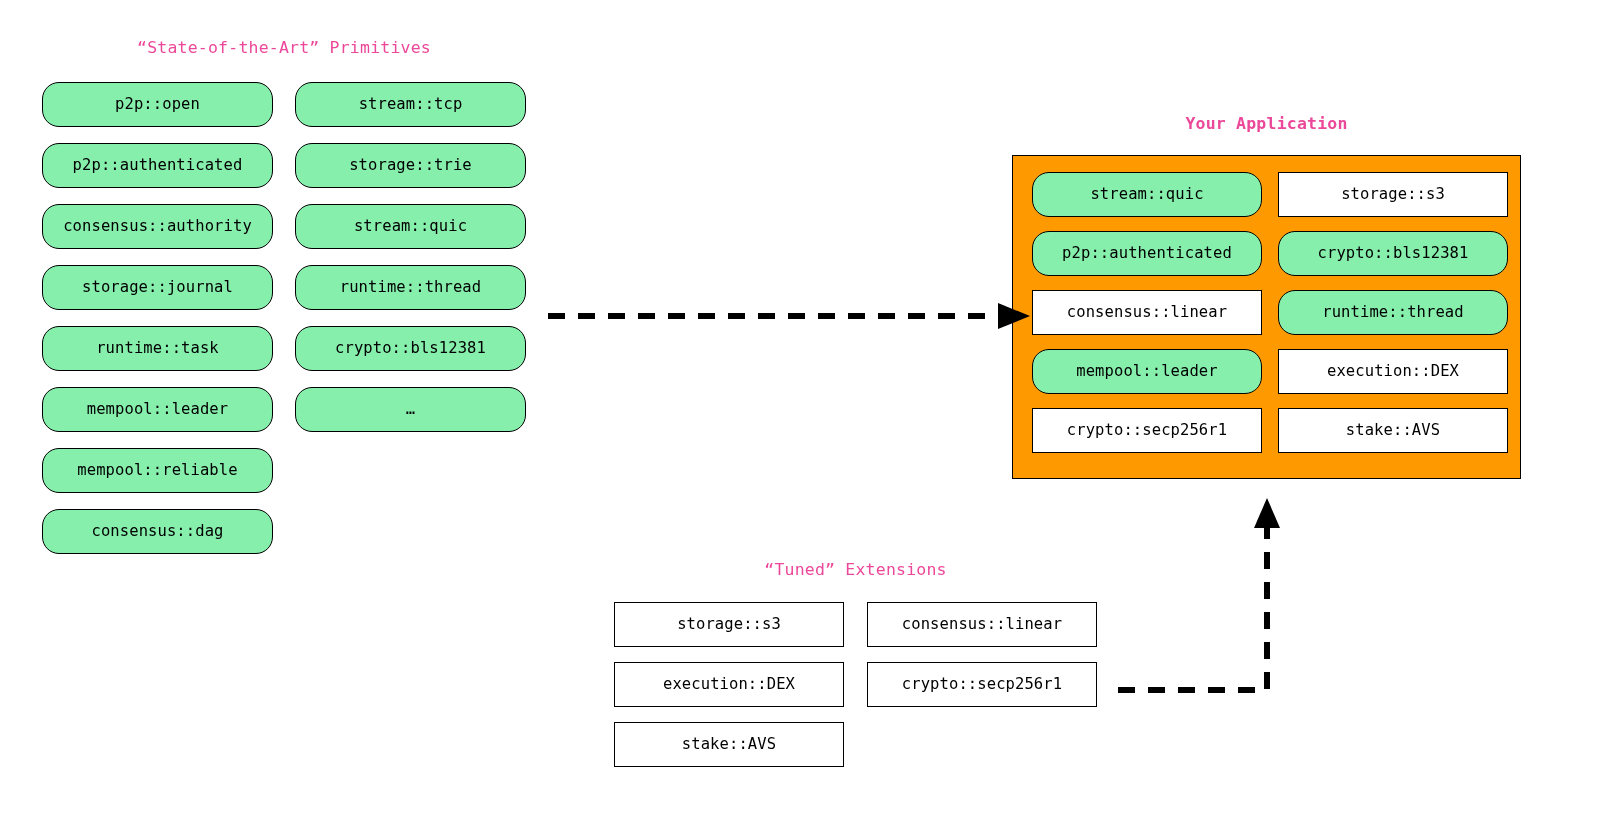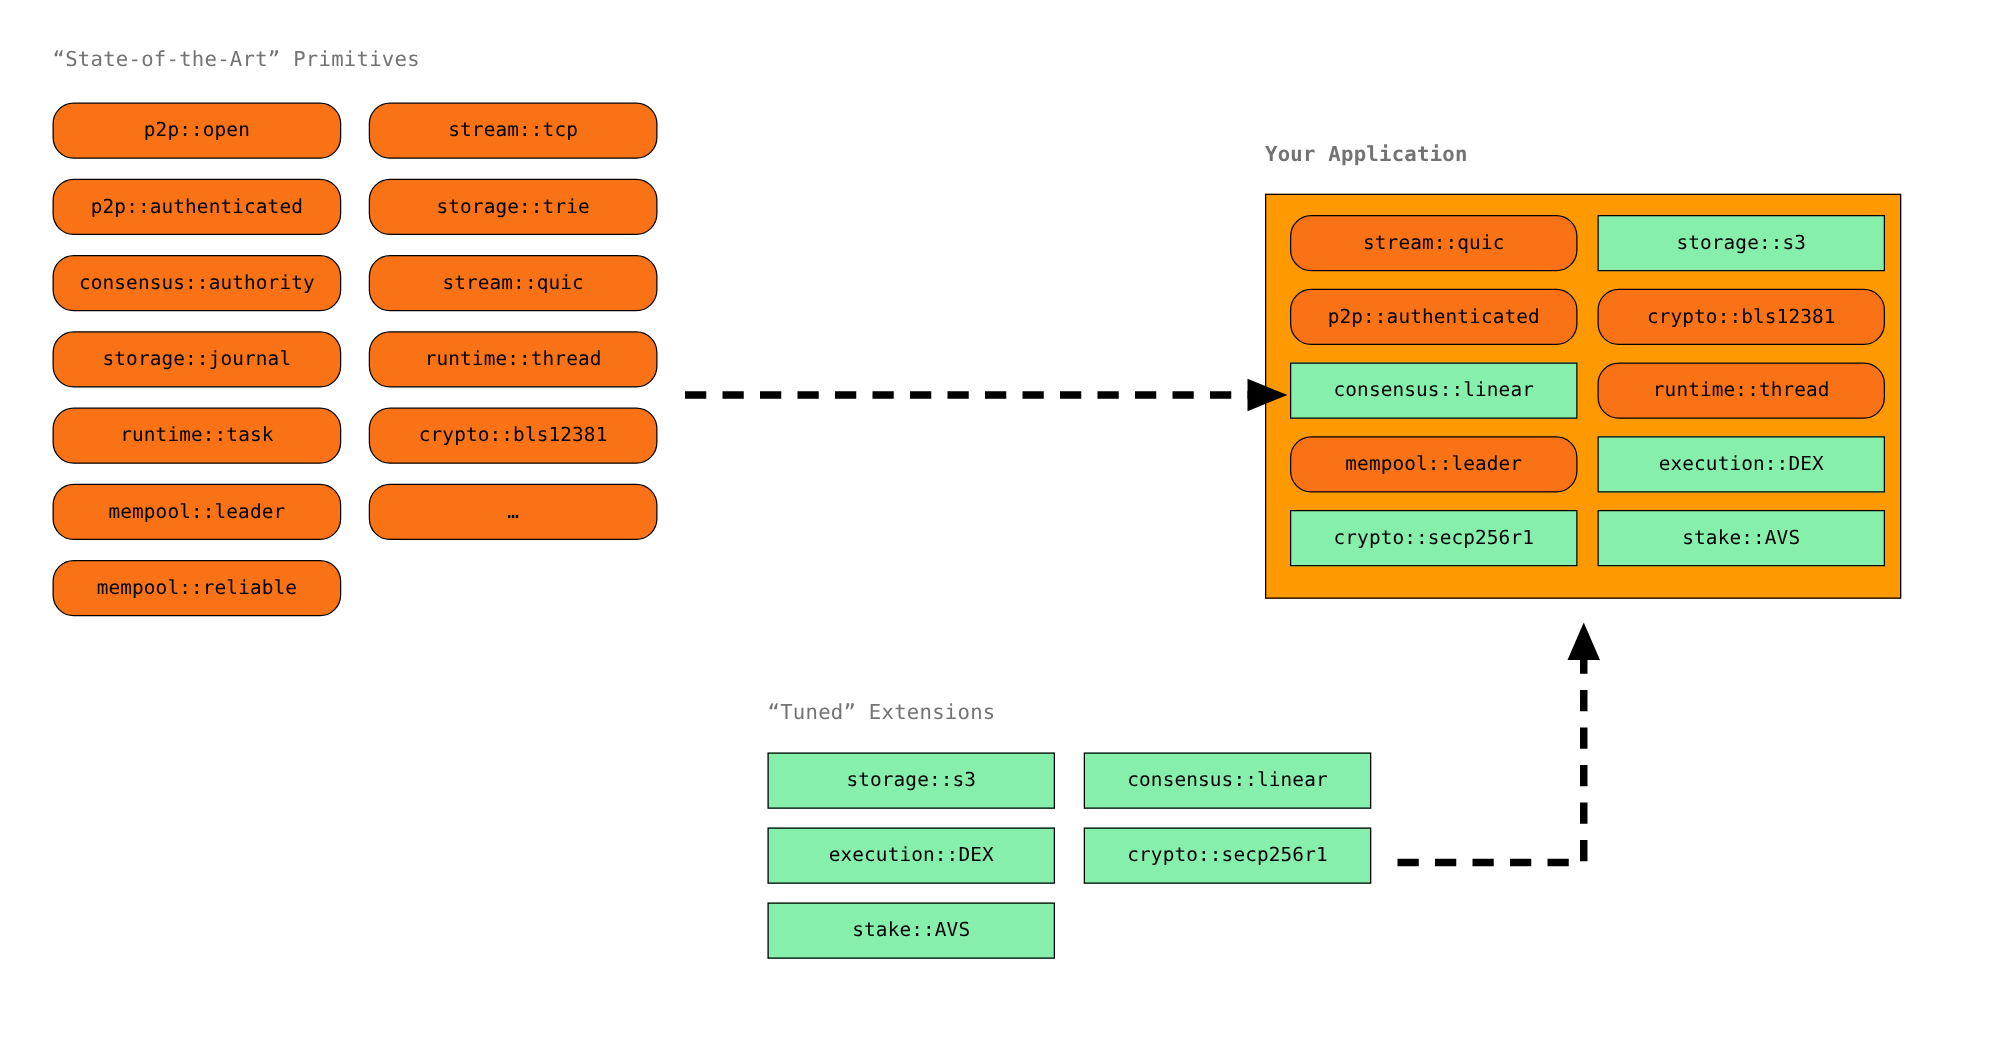"“State-of-the-Art” Primitives" .section-title { color: #737373 -> #ec4899; text-align: left -> center }
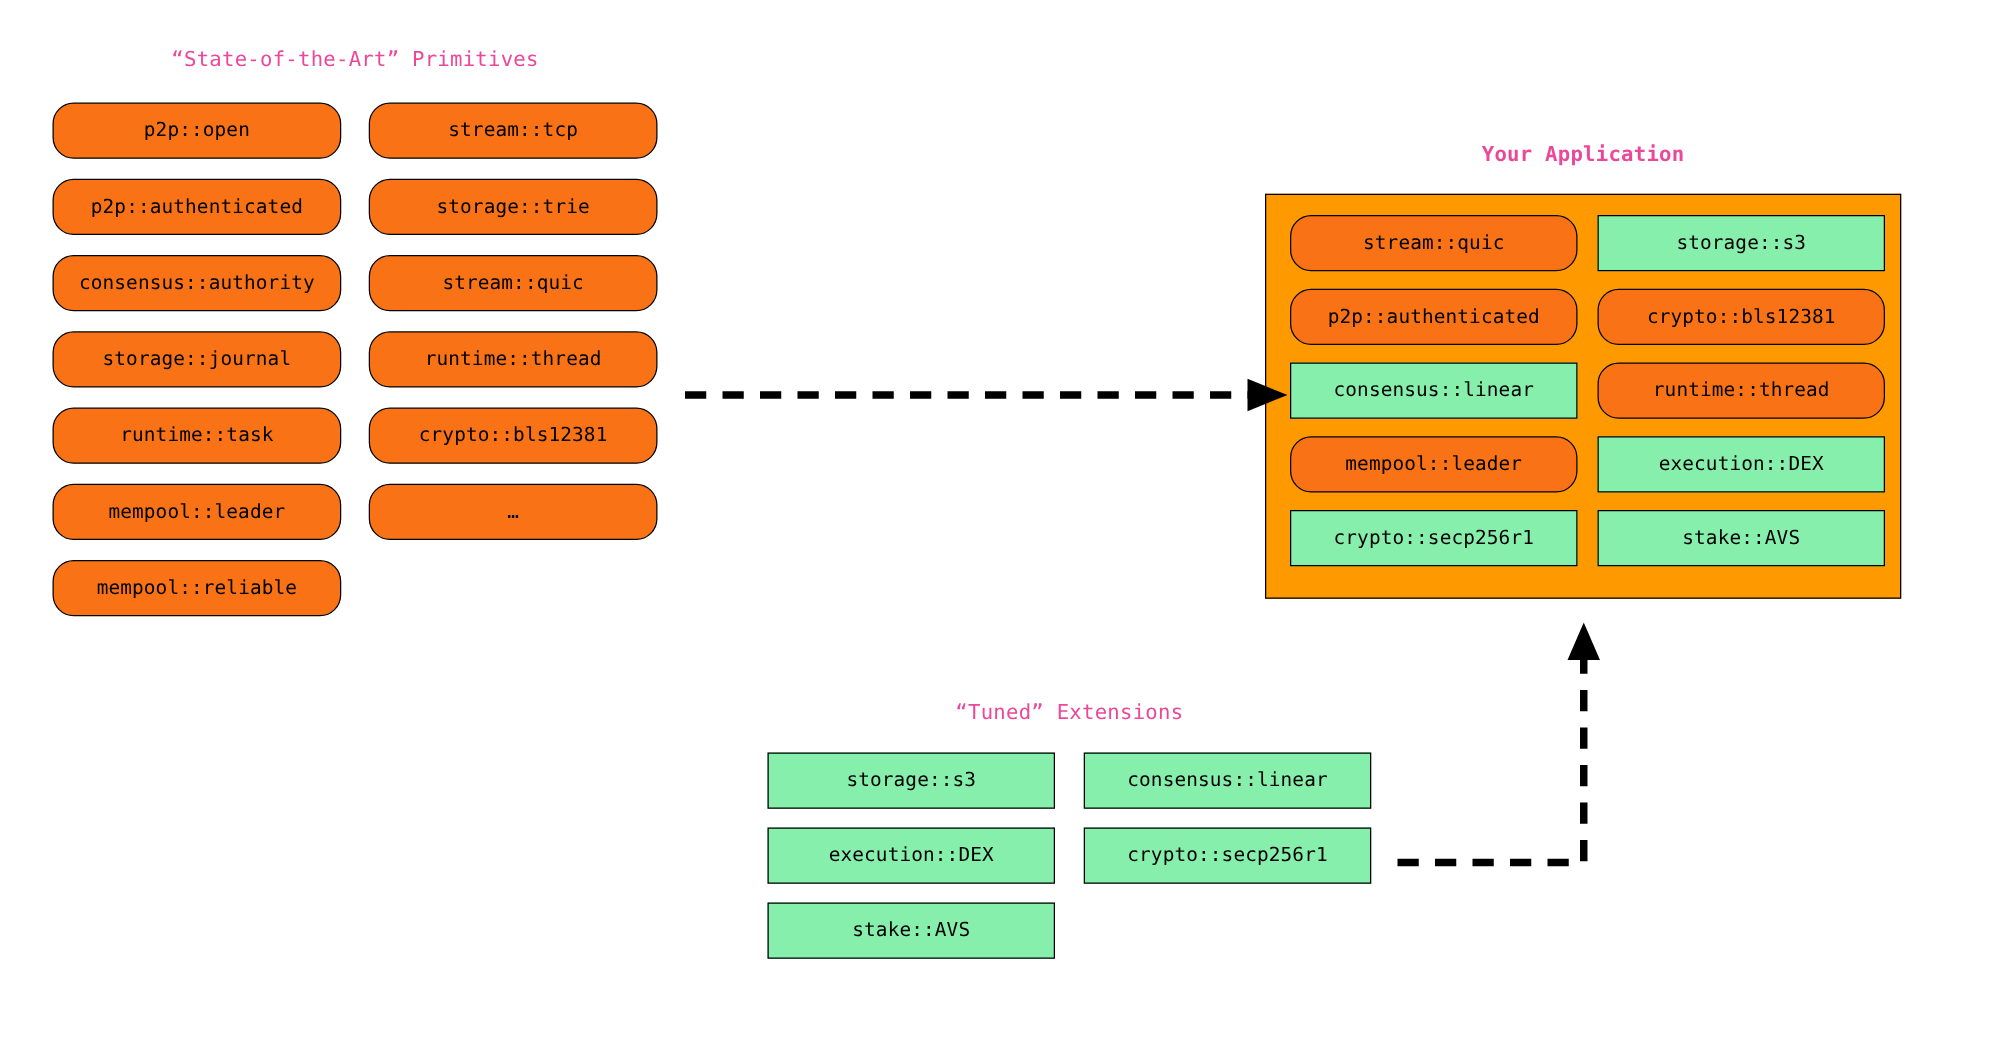"p2p::open" .node.green { background: #f97316 -> #86efac }
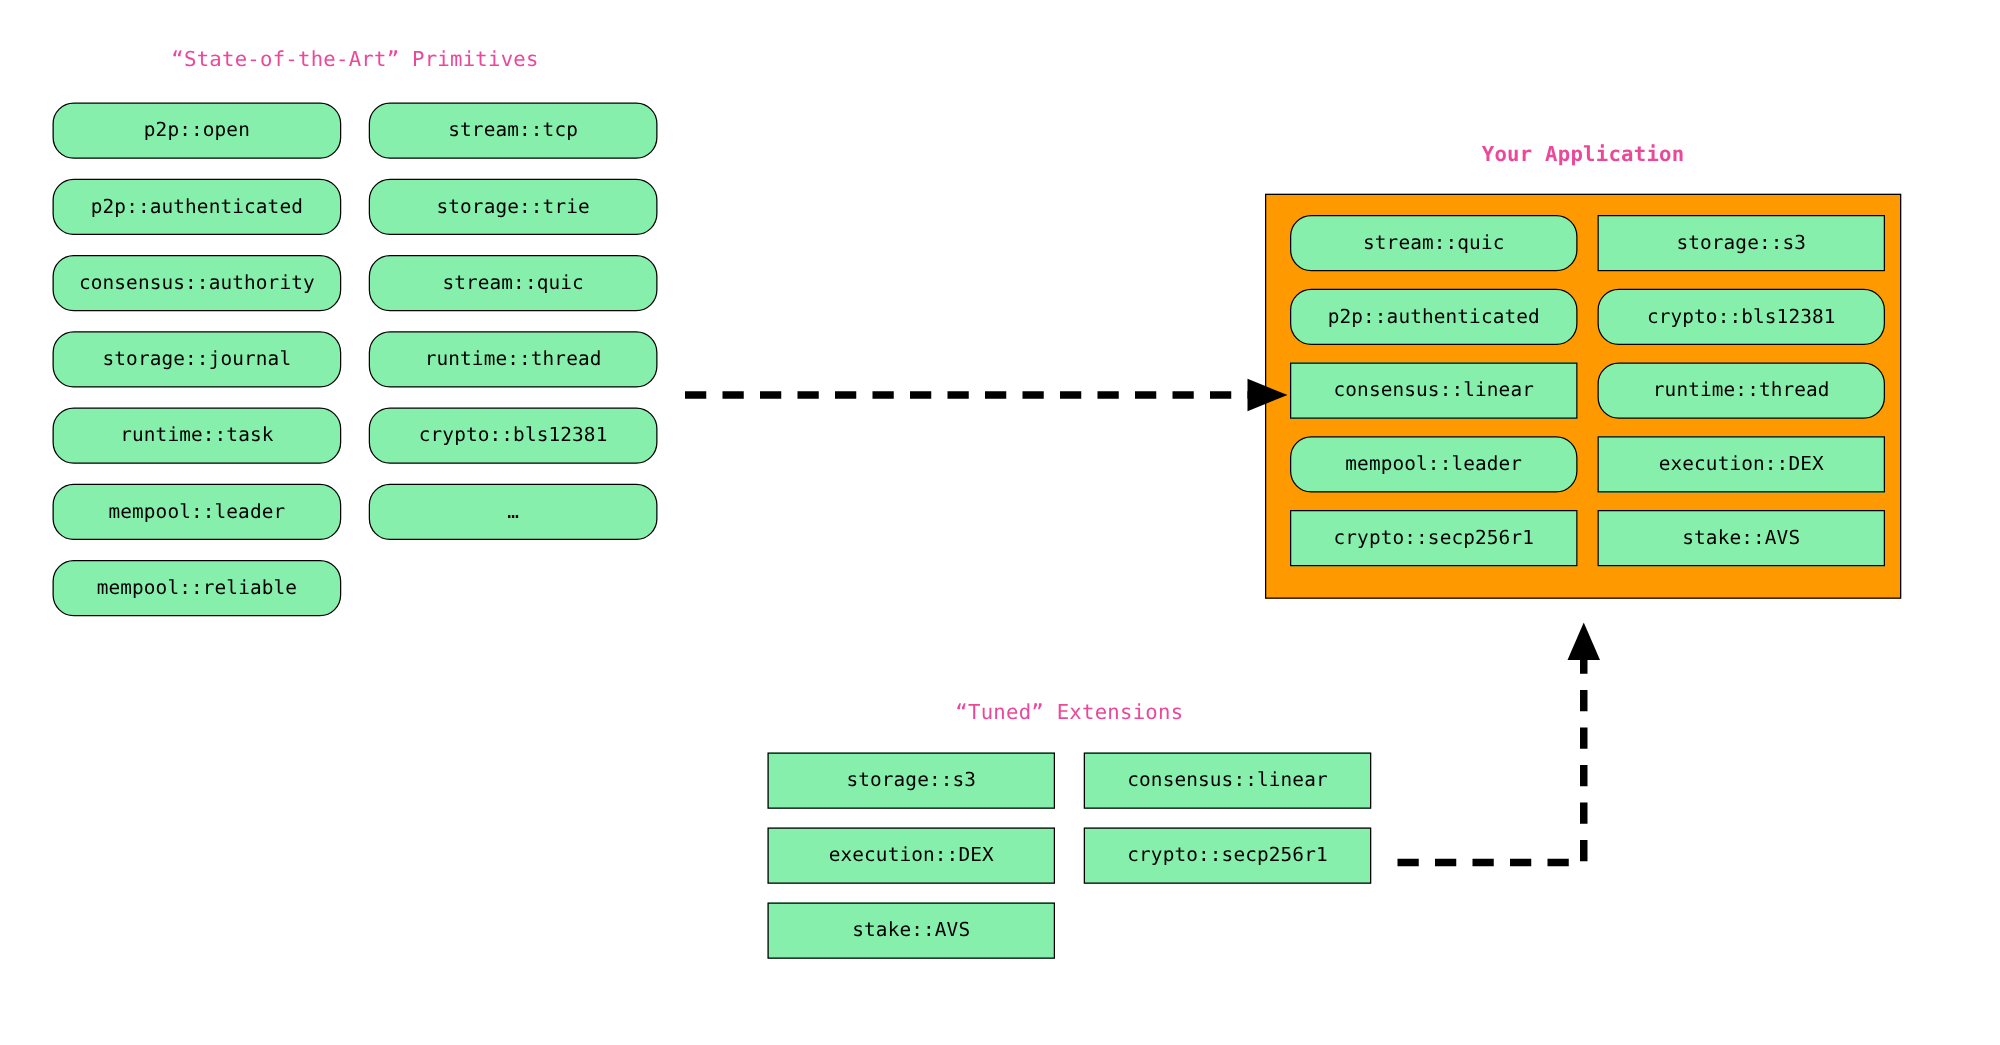"storage::s3" .node.pink { background: #86efac -> #ffffff }
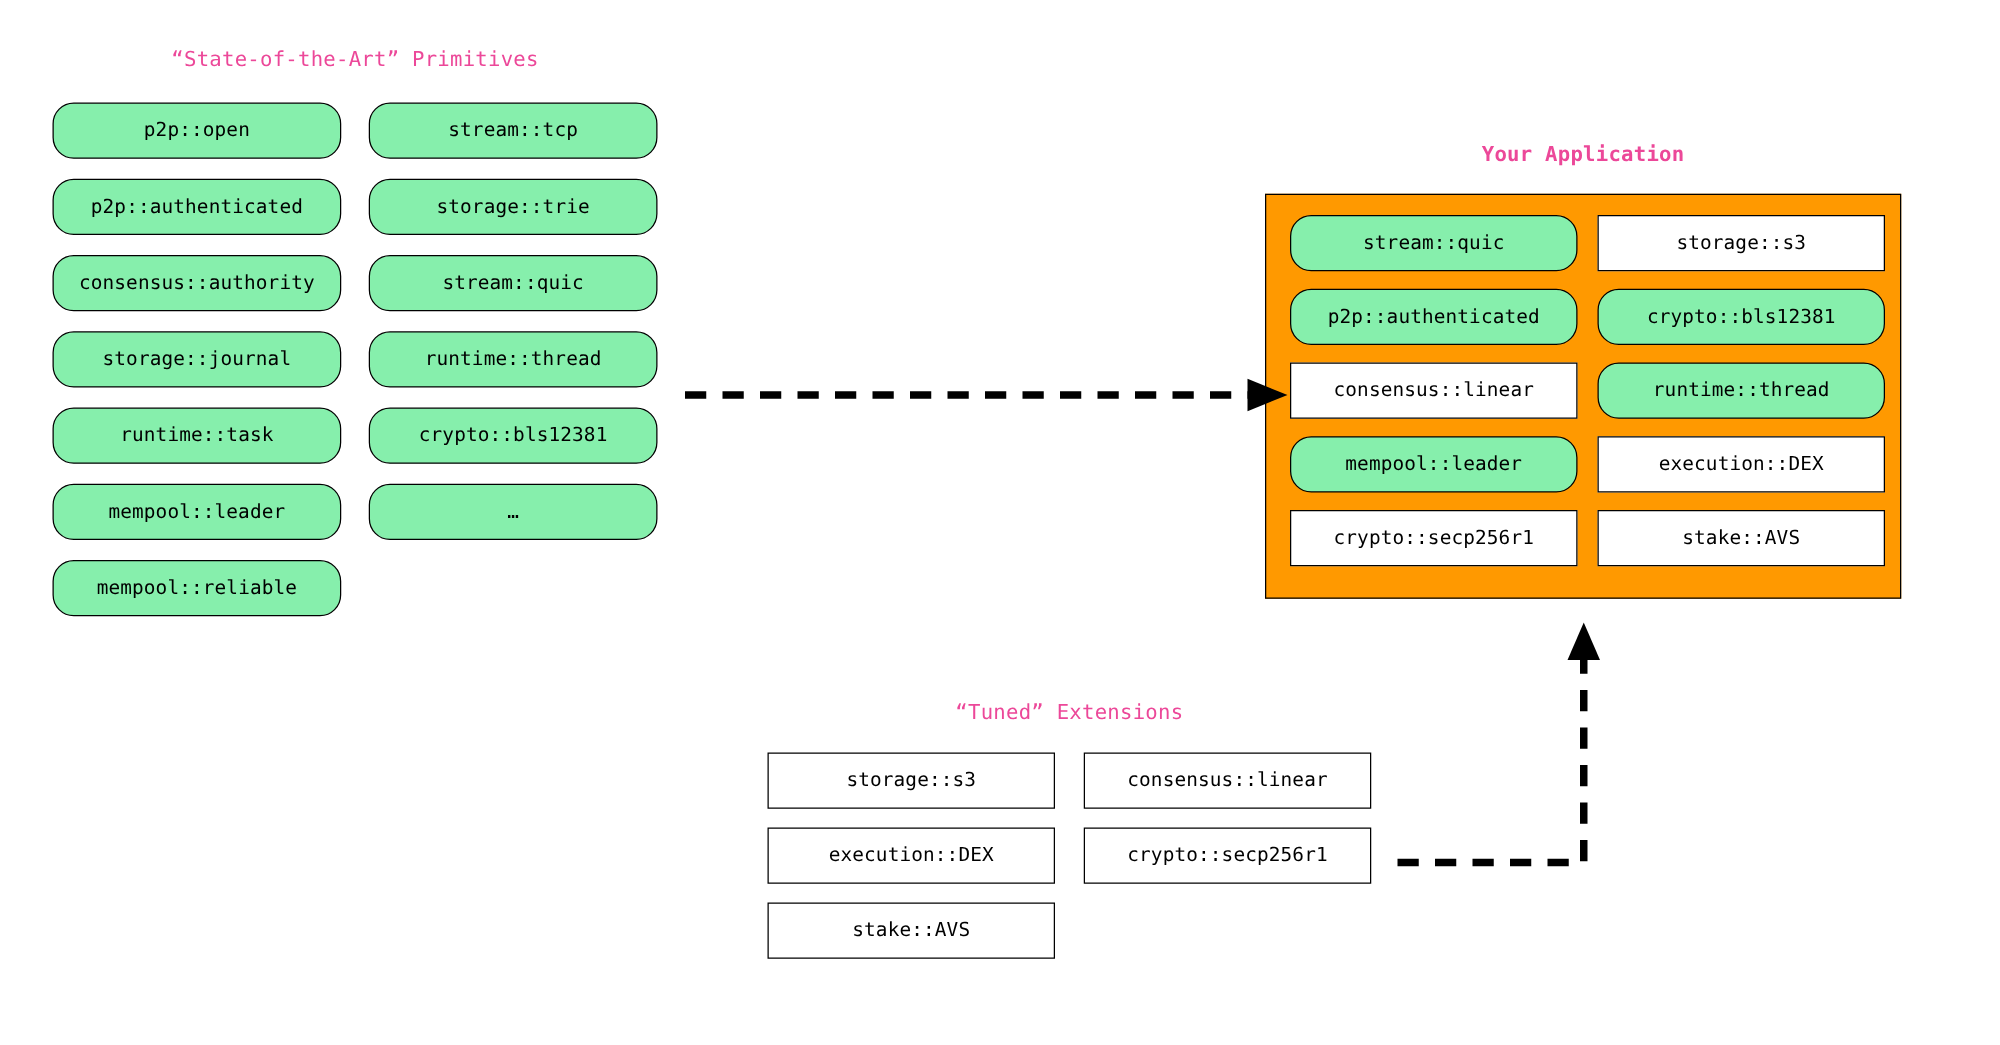"consensus::dag" div.node { html: none -> <div> <span>consensus::dag</span> </div> }
